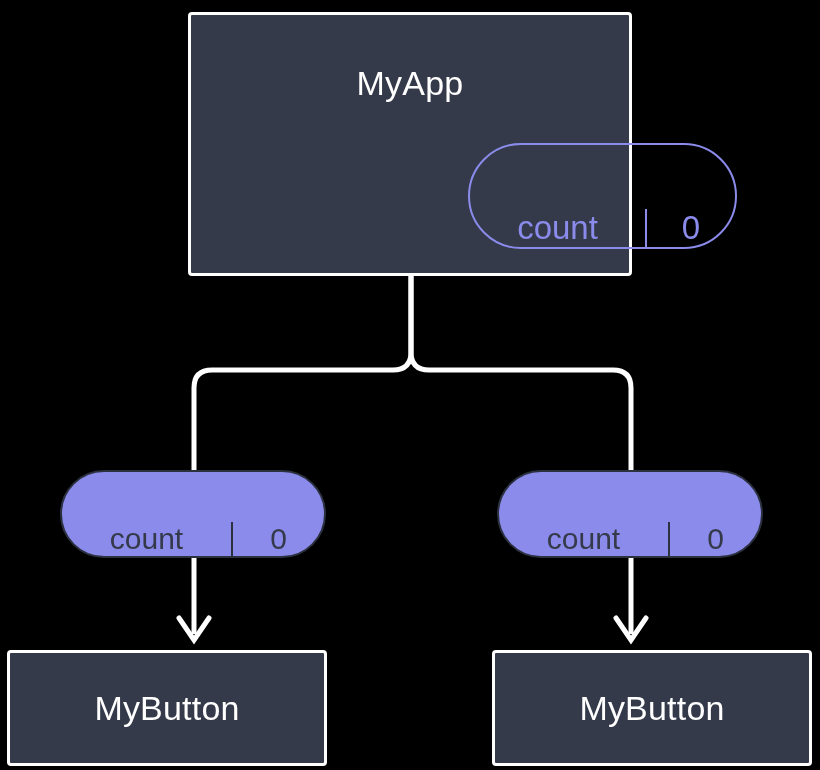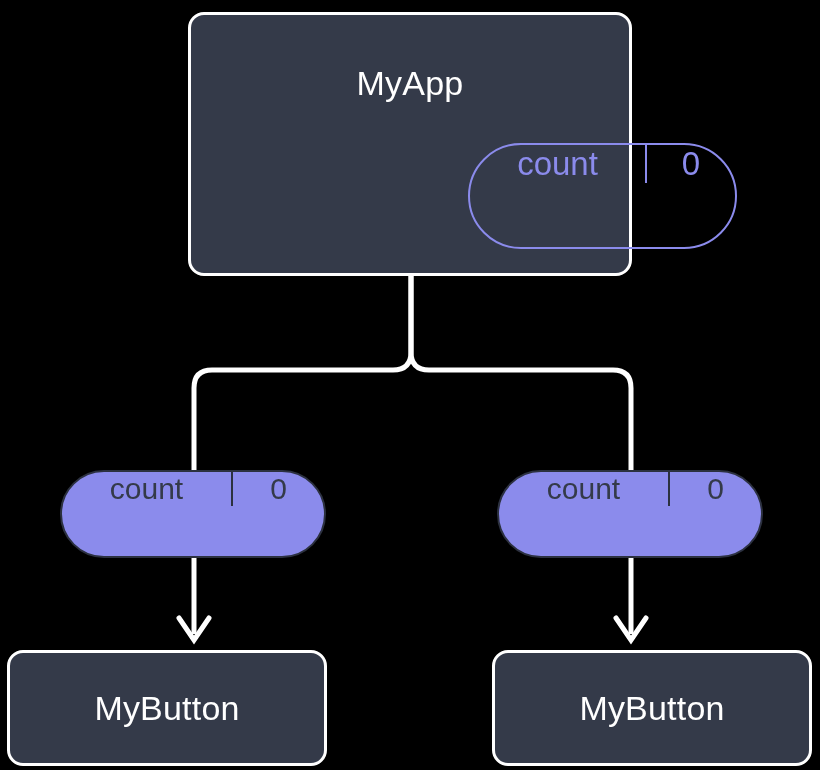"MyApp" .comp-box { border-radius: 16px -> 4px }
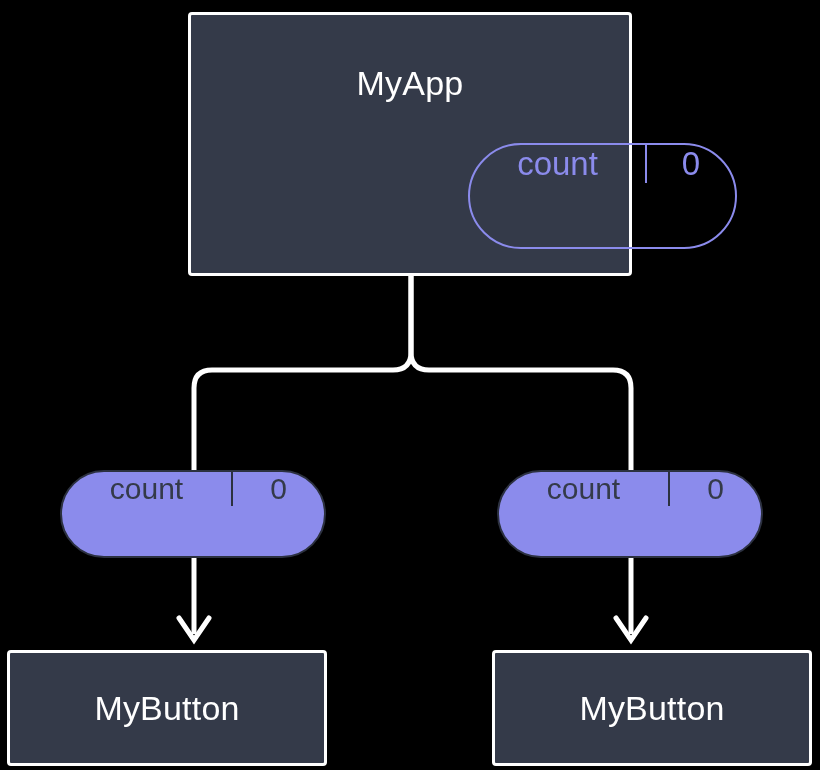"count" .pill { align-items: flex-start -> flex-end }
